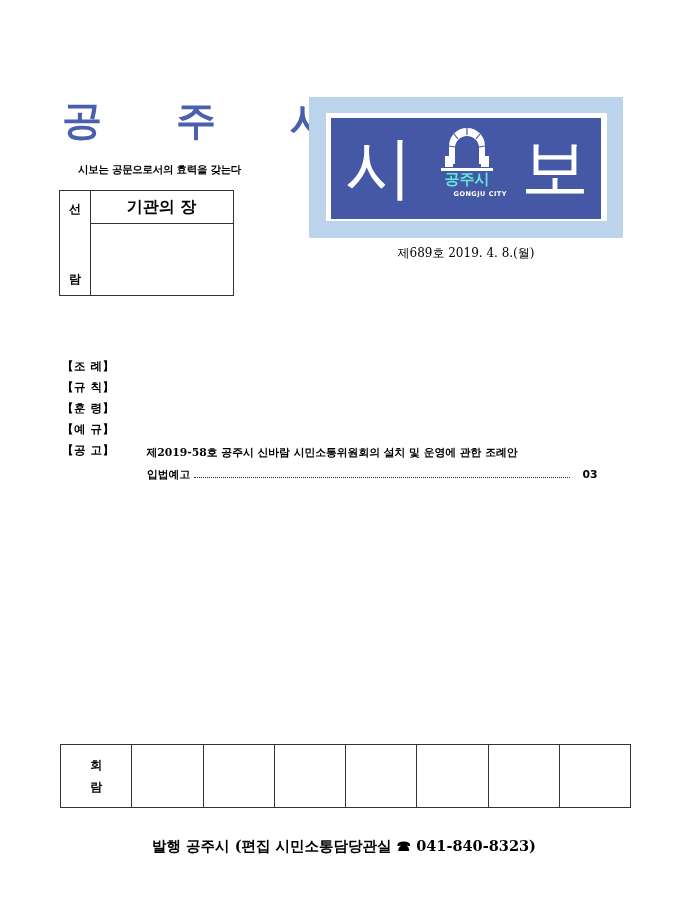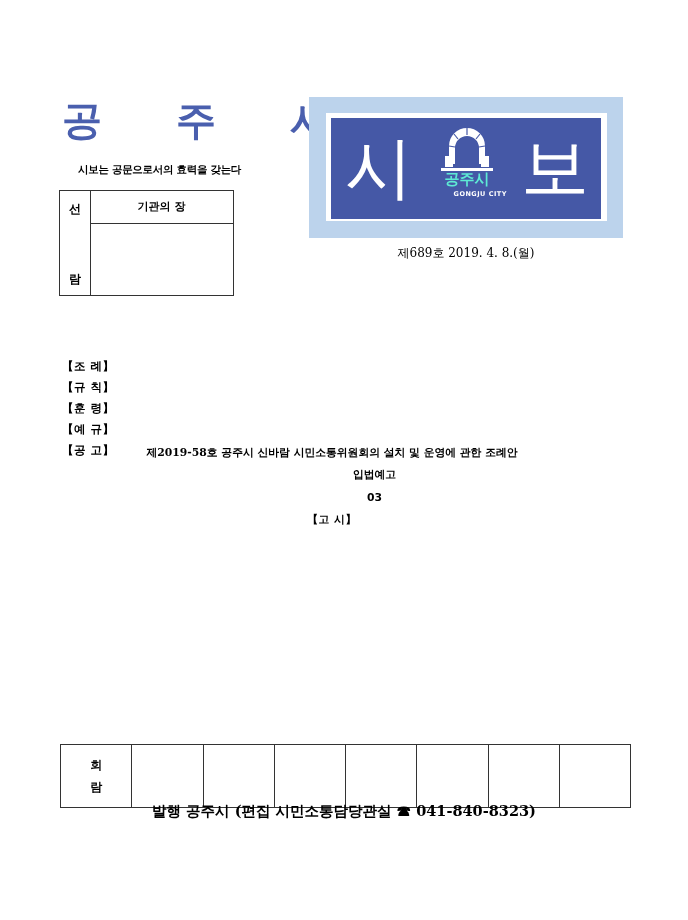"기관의 장" .review-box .head { font-size: 11px -> 16px }
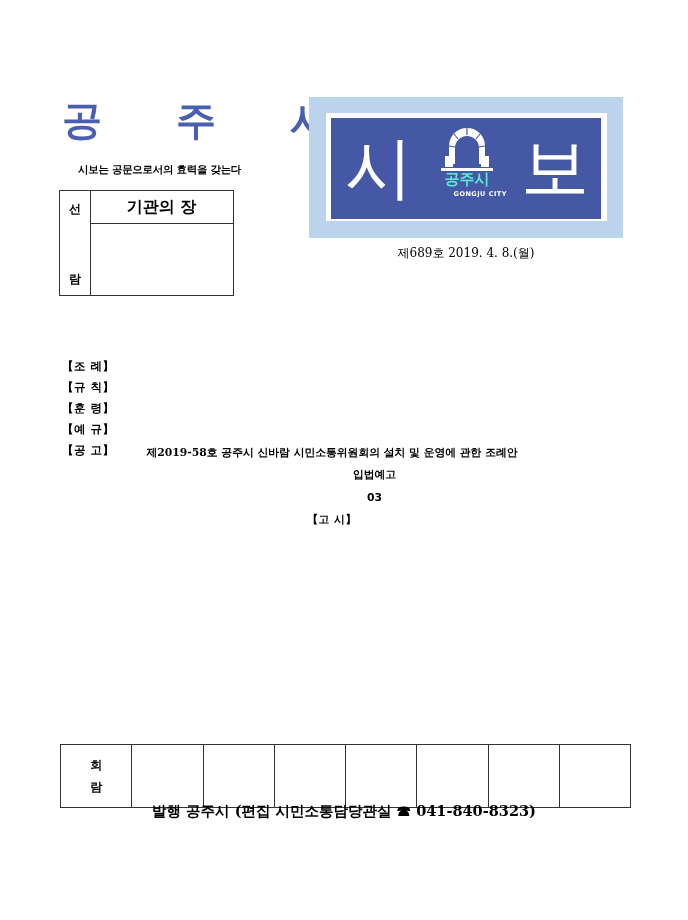"입법예고" .entry .l2 { flex-direction: column -> none }
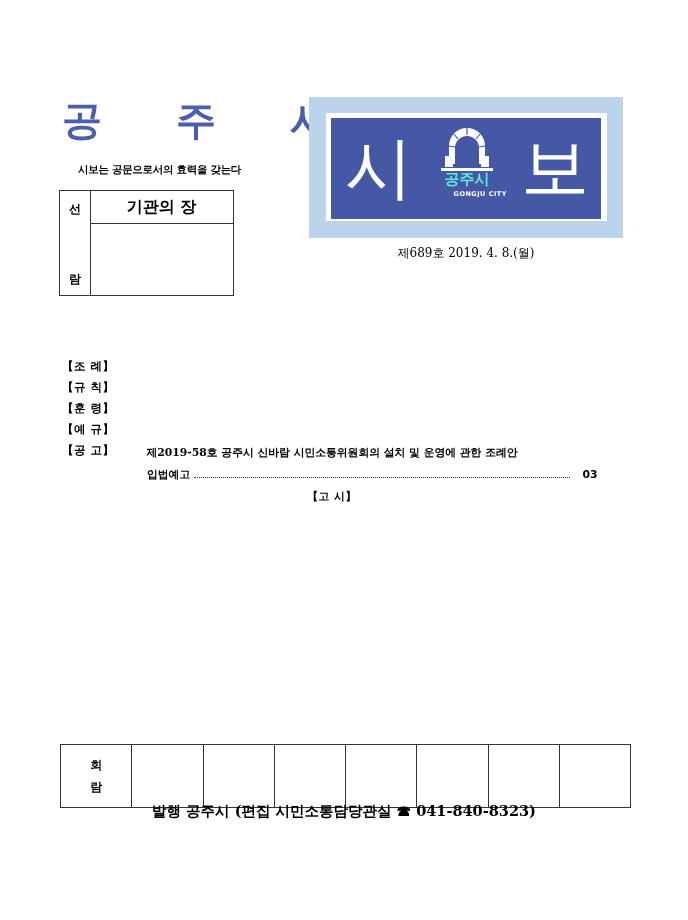"【고 시】" div.cat { html: <div>【고 시】</div> -> none }
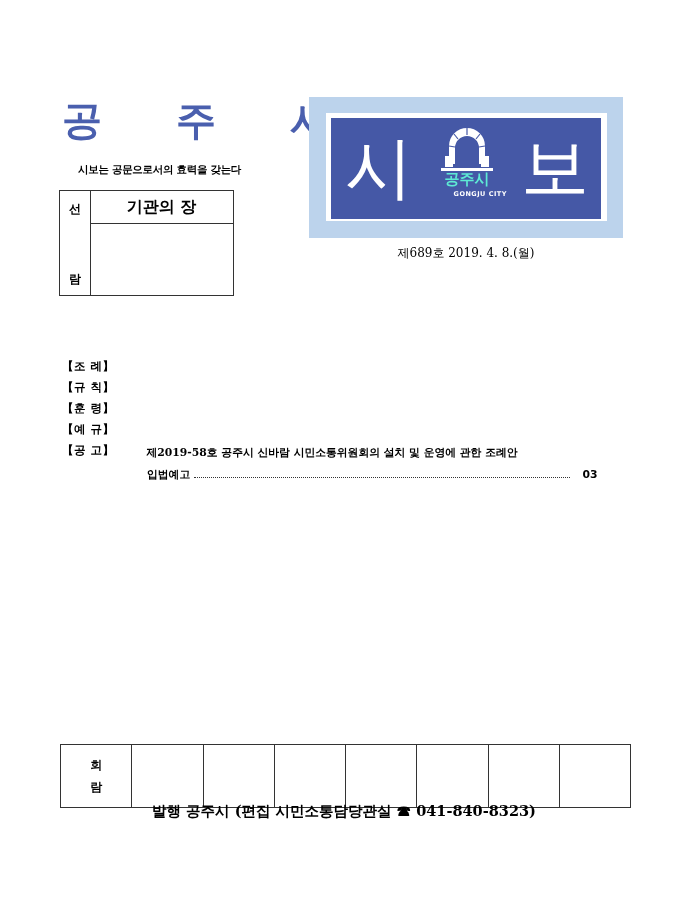"발행 공주시 (편집 시민소통담당관실 ☎" .footer { top: 802px -> 837px }
